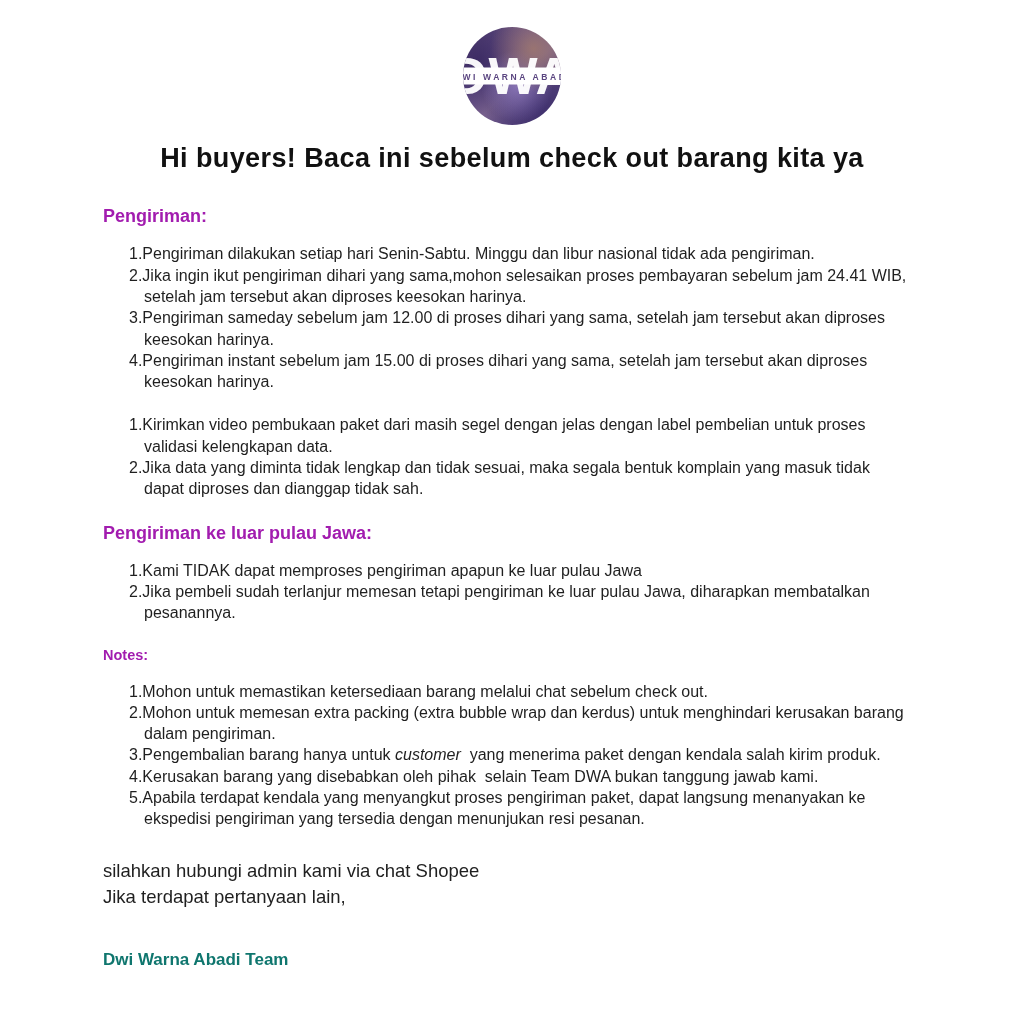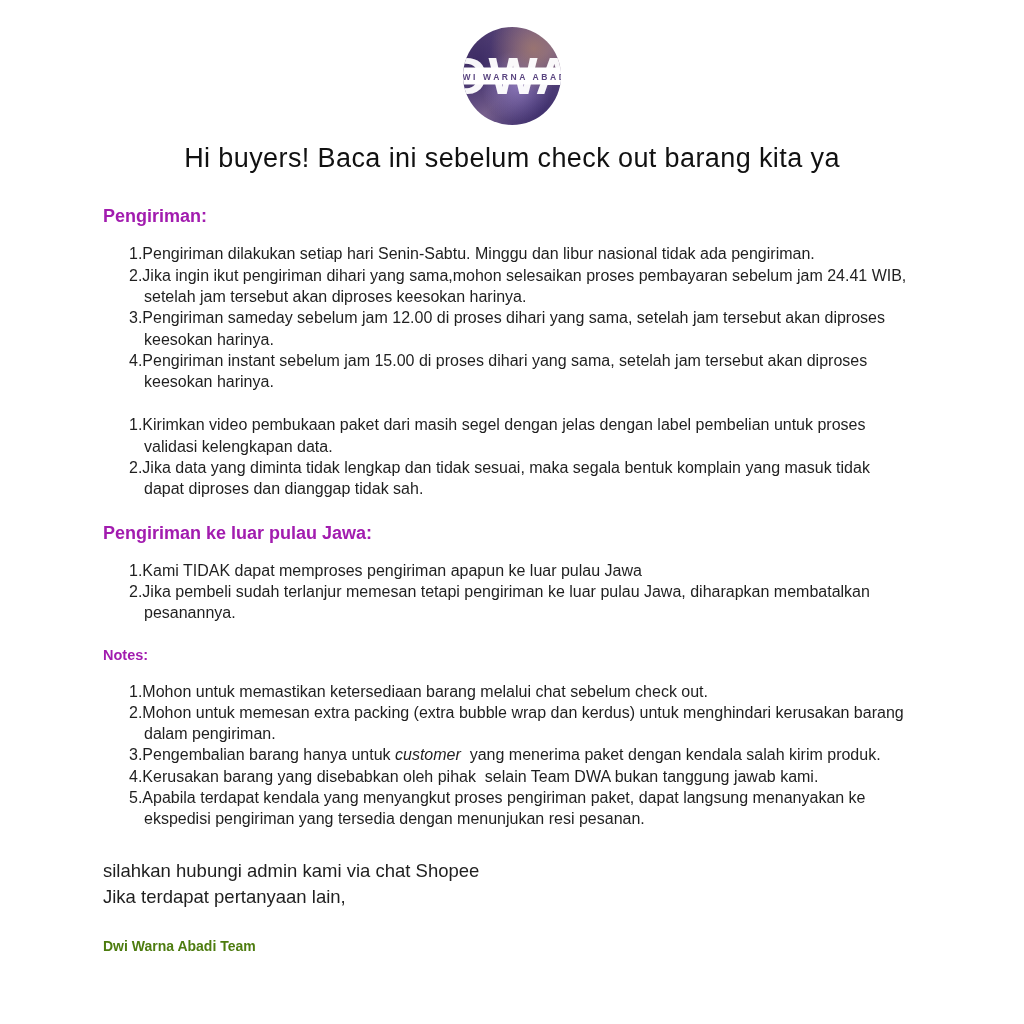"Hi buyers! Baca ini sebelum" .heading { font-weight: 400 -> 700 }
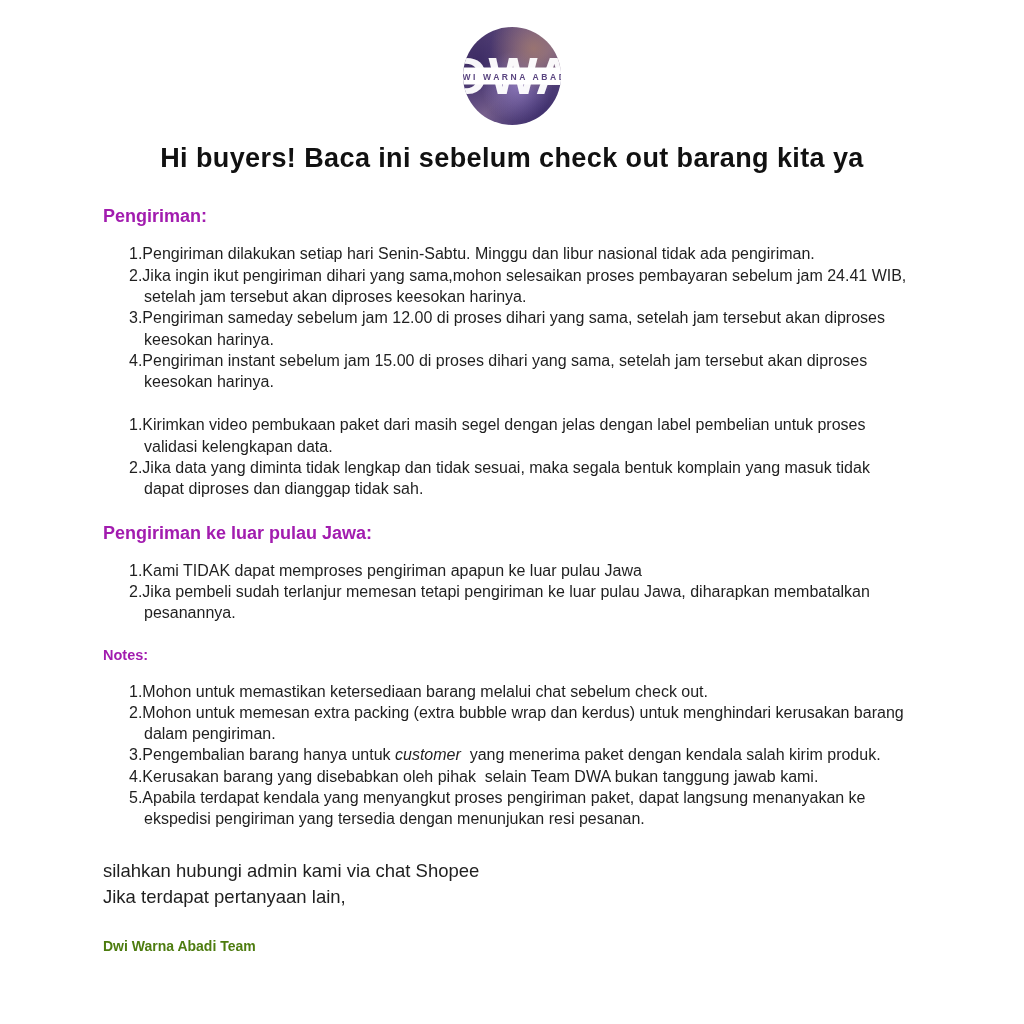"Dwi Warna Abadi Team" .closing .team { color: #4d7c0f -> #0f766e; font-size: 14px -> 17px; margin-top: 23px -> 37px }
